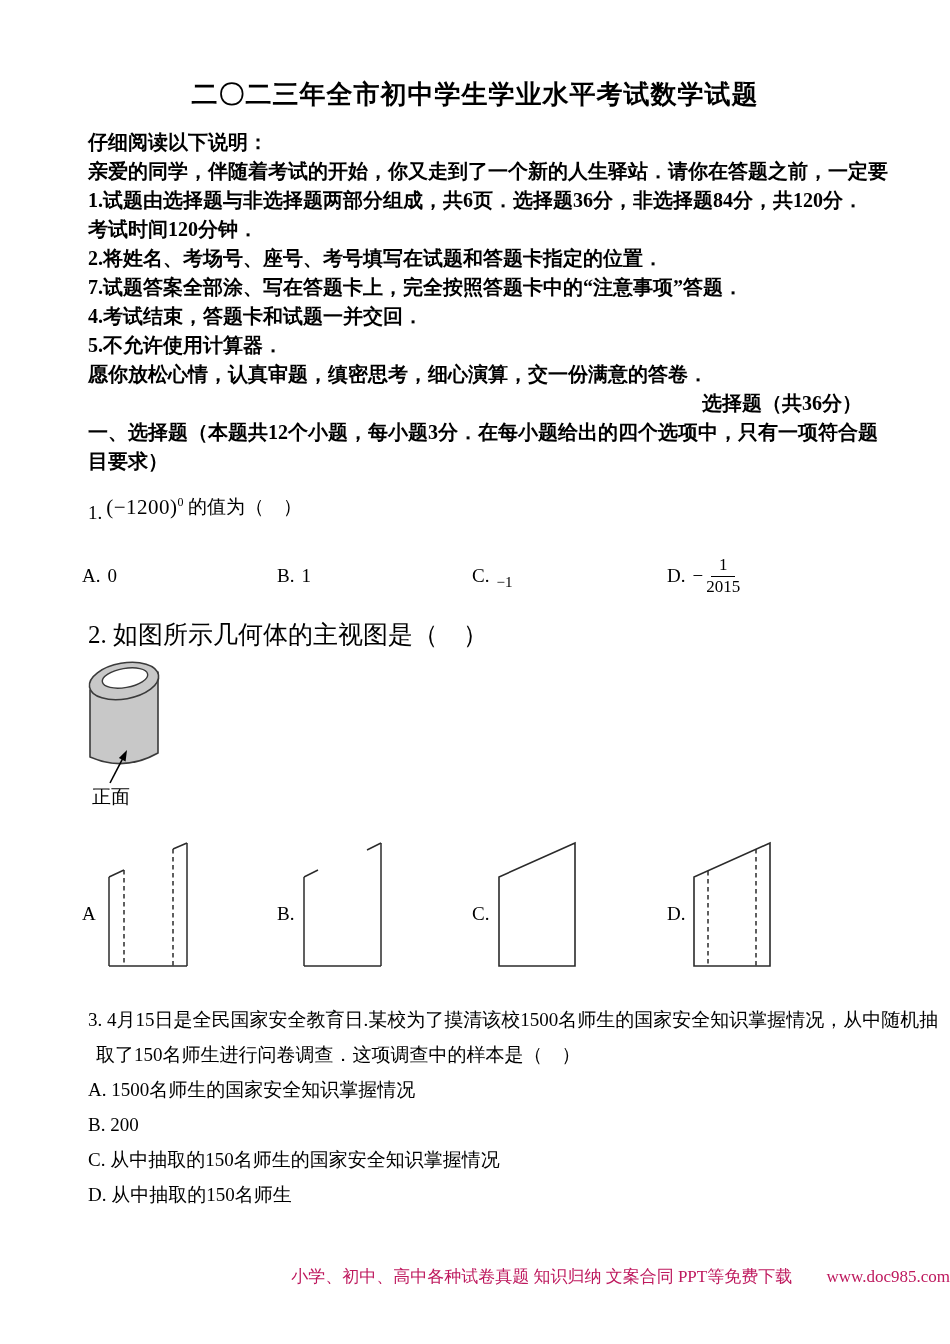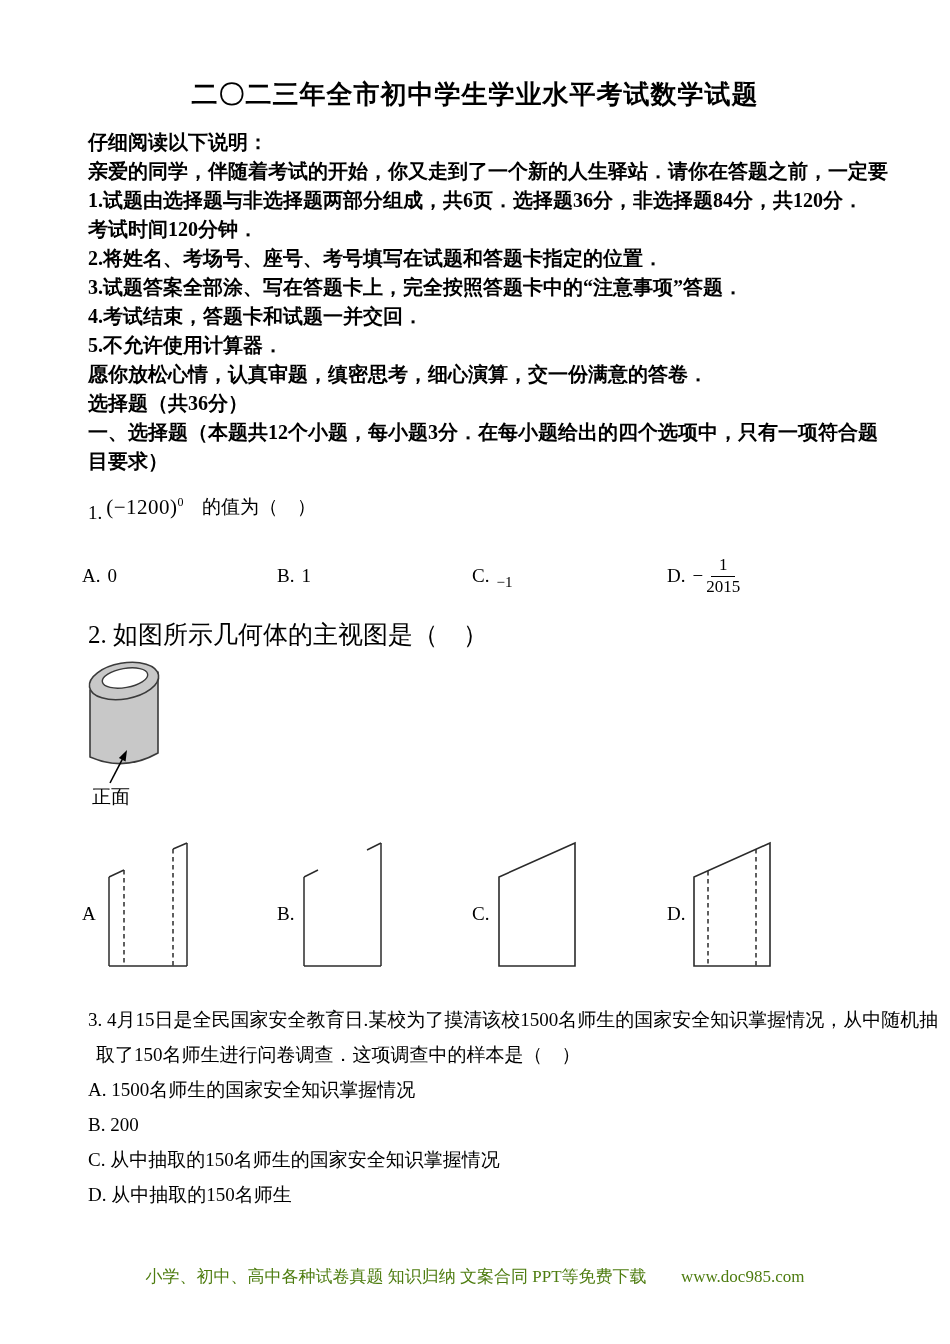"3.试题答案全部涂、写在答题卡上，完全按照答题卡中的“注意事项”答题．" div.nline { text: 3 -> 7 }
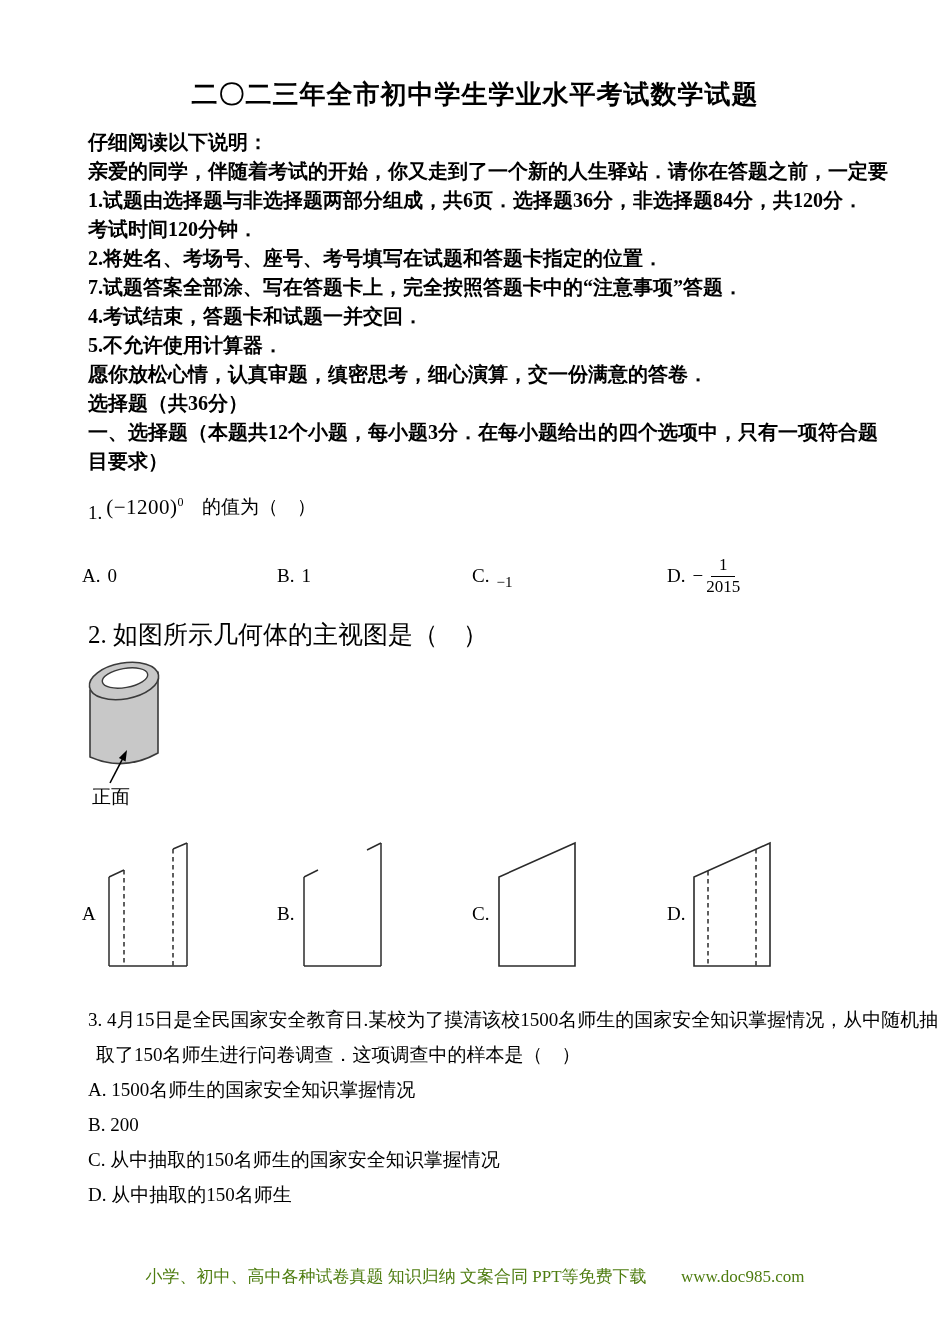"选择题（共36分）" .nline.centered { text-align: left -> right }
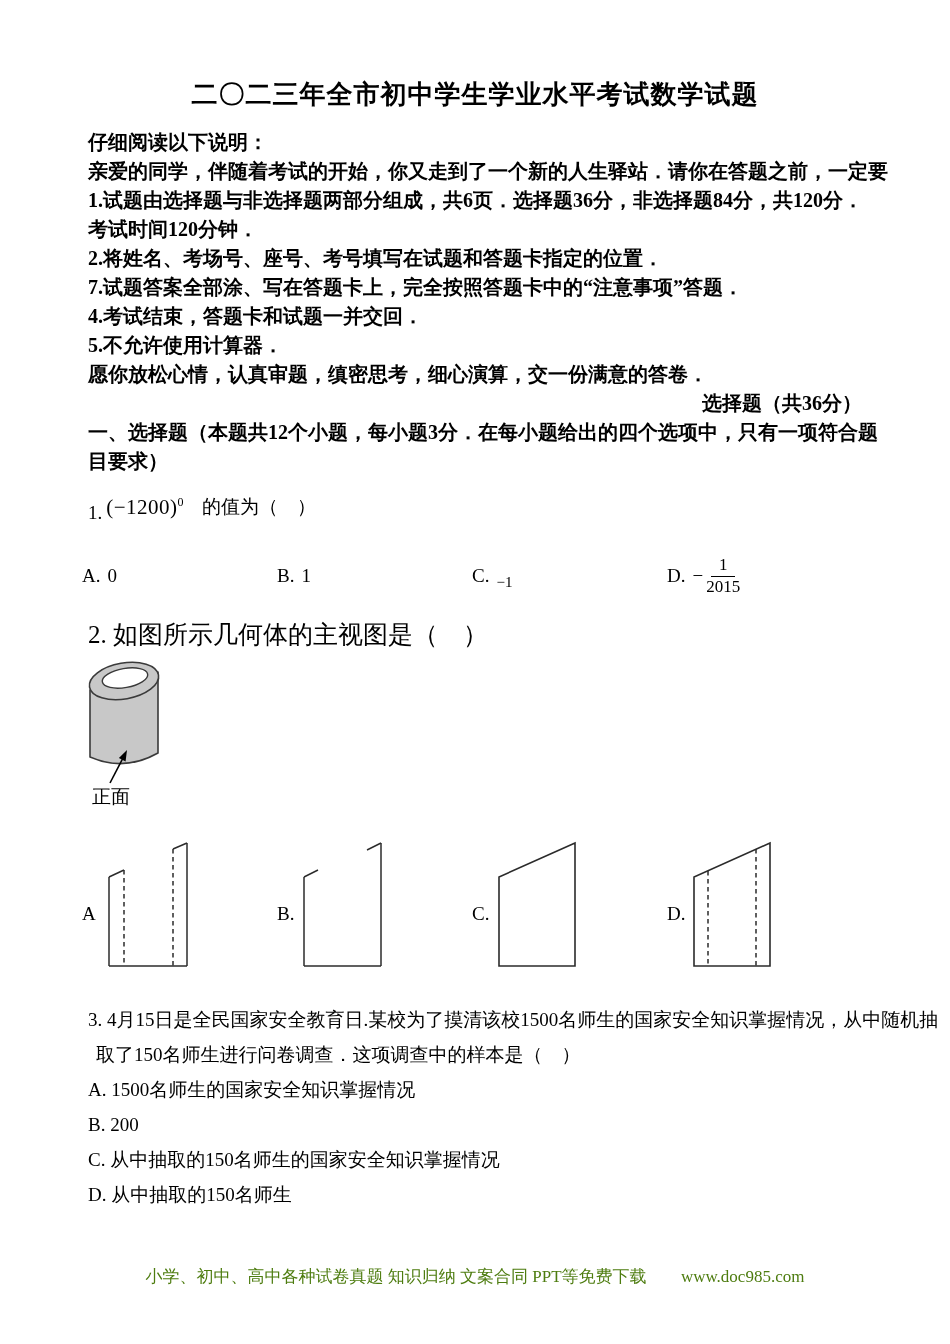"的值为（ ）" .q1-stem .stem-text { margin-left: 18px -> 4px }
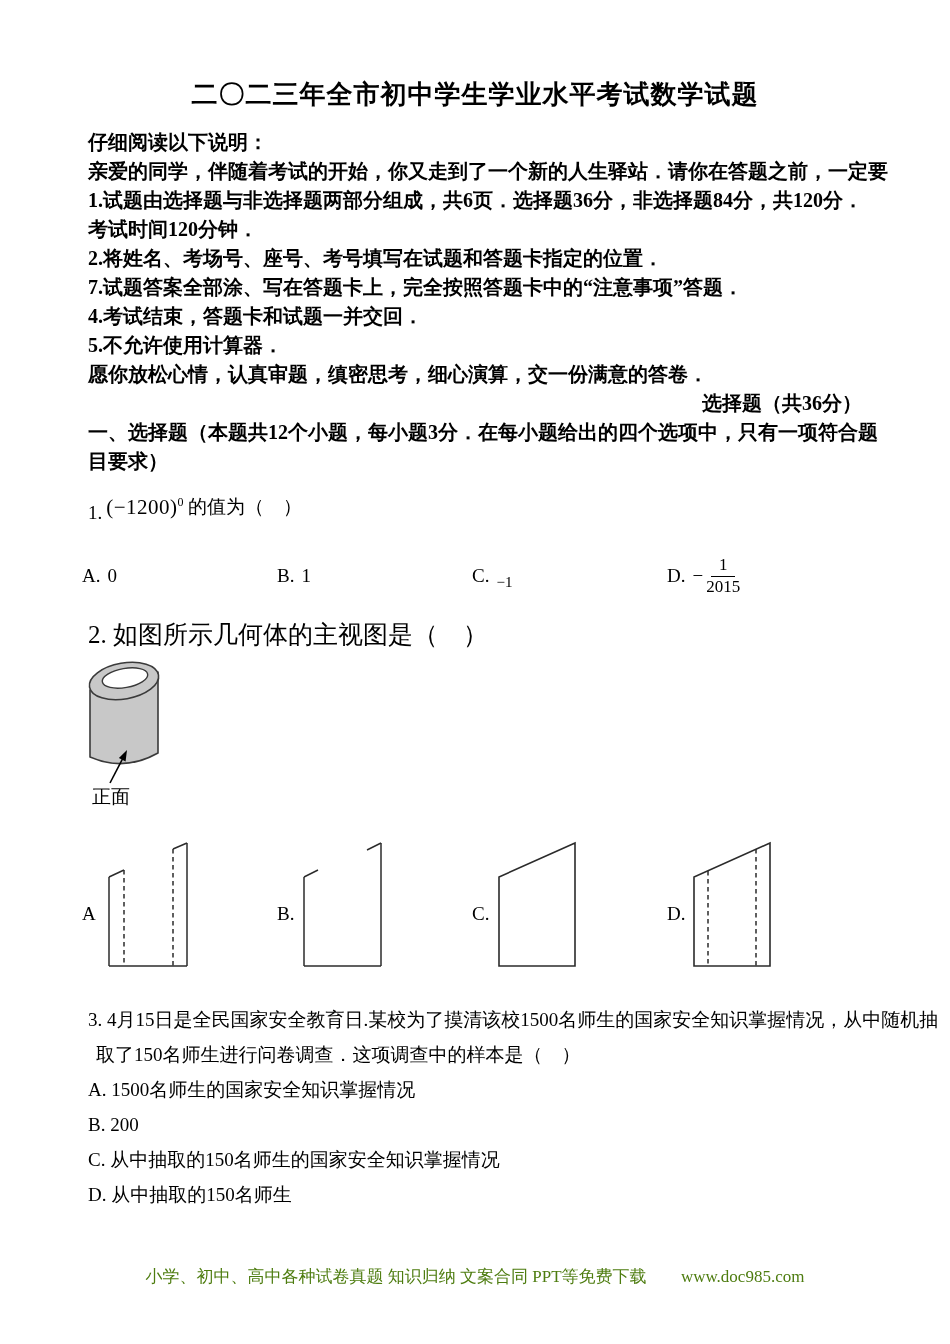"小学、初中、高中各种试卷真题 知识归纳 文案合同 PPT等免费下载" .page-footer { color: #4d7c0f -> #be185d; text-align: center -> right }
